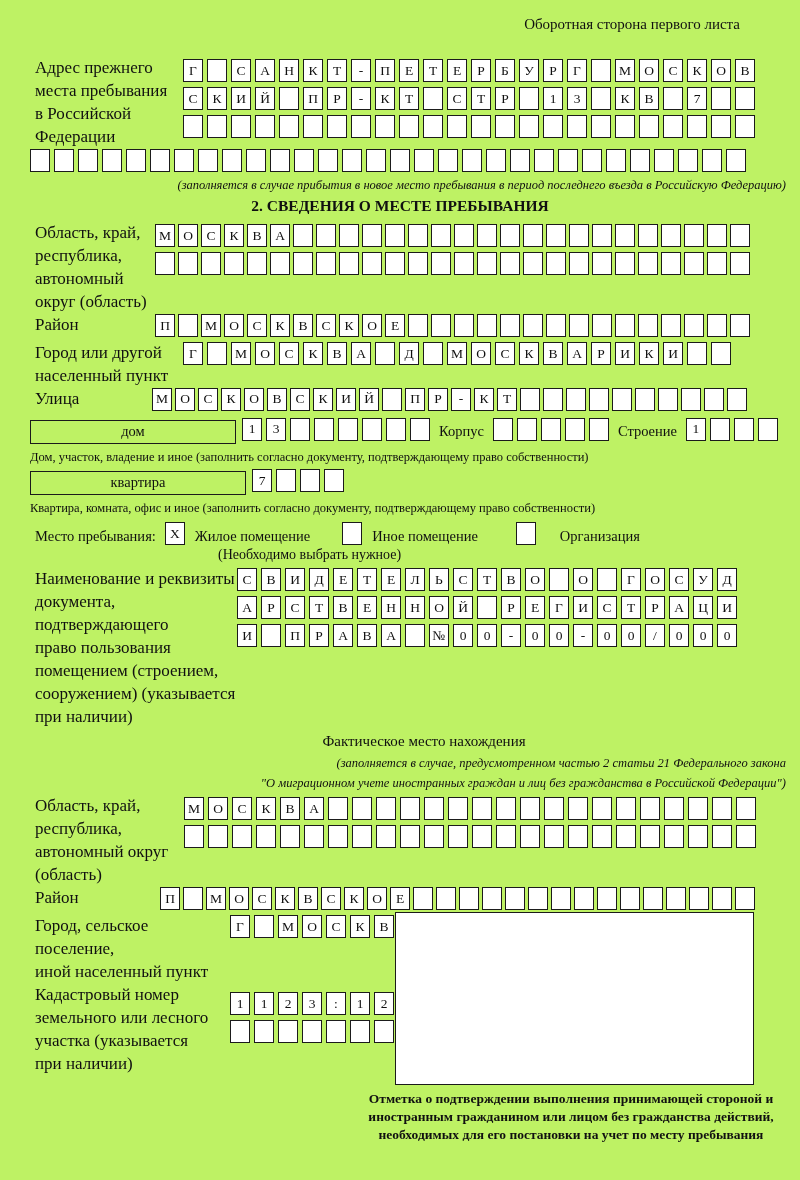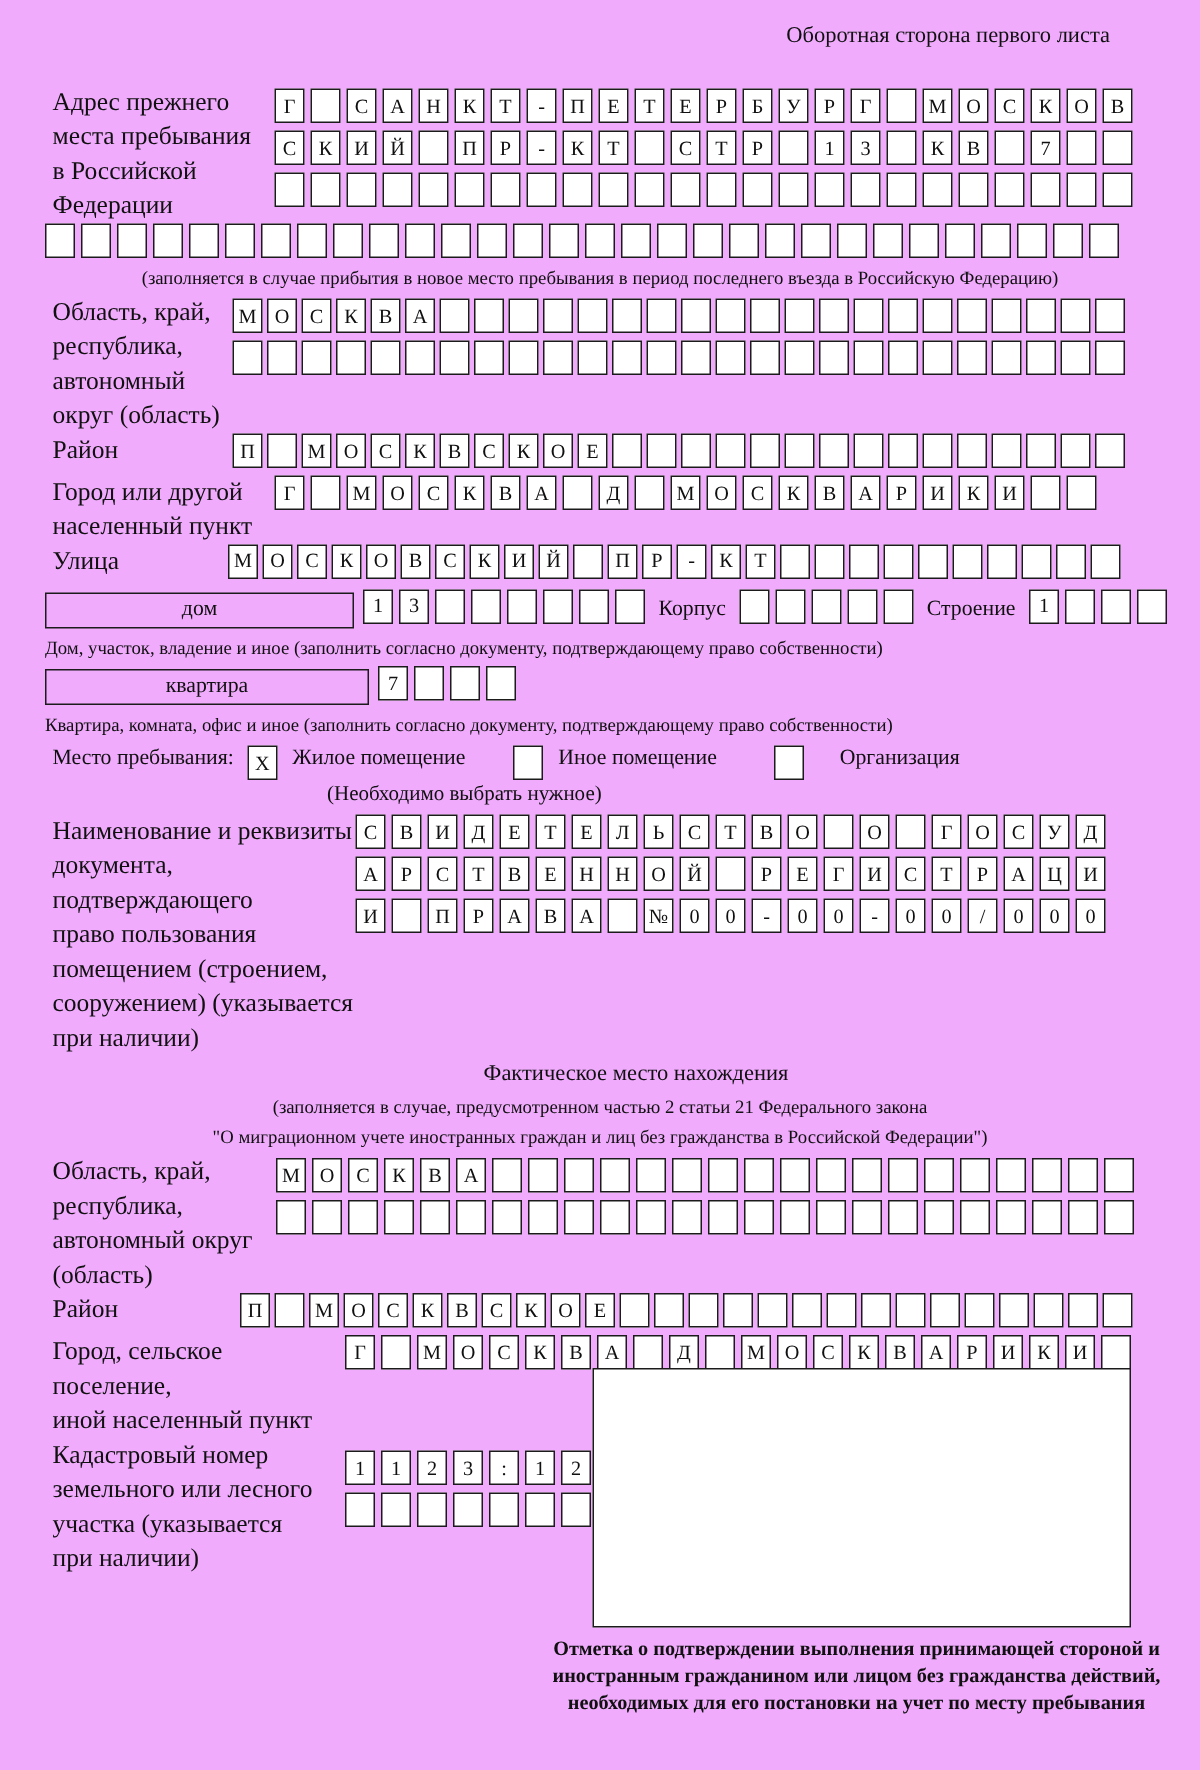"Оборотная сторона первого листа" .page { background: #f0abfc -> #bef264 }
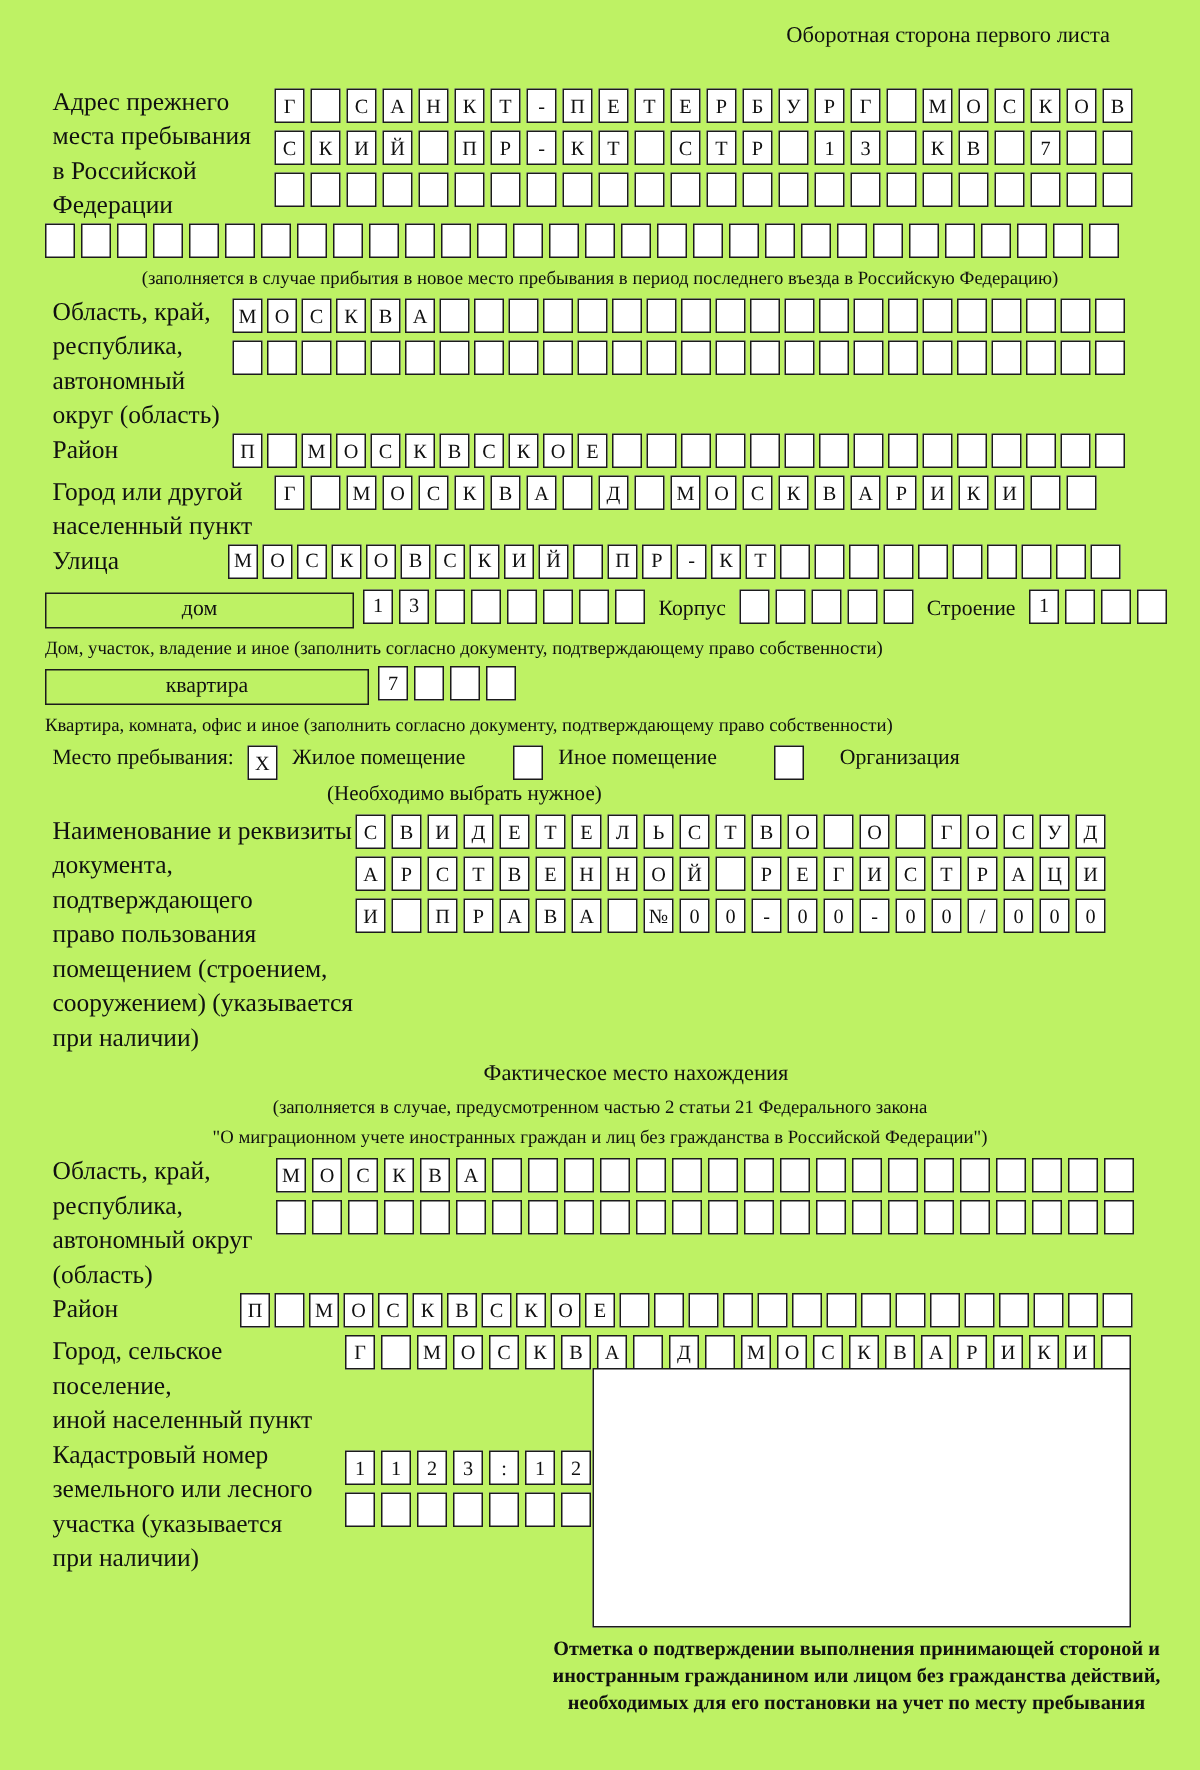"(заполняется в случае прибытия в" .center { font-style: none -> italic; text-align: center -> right }
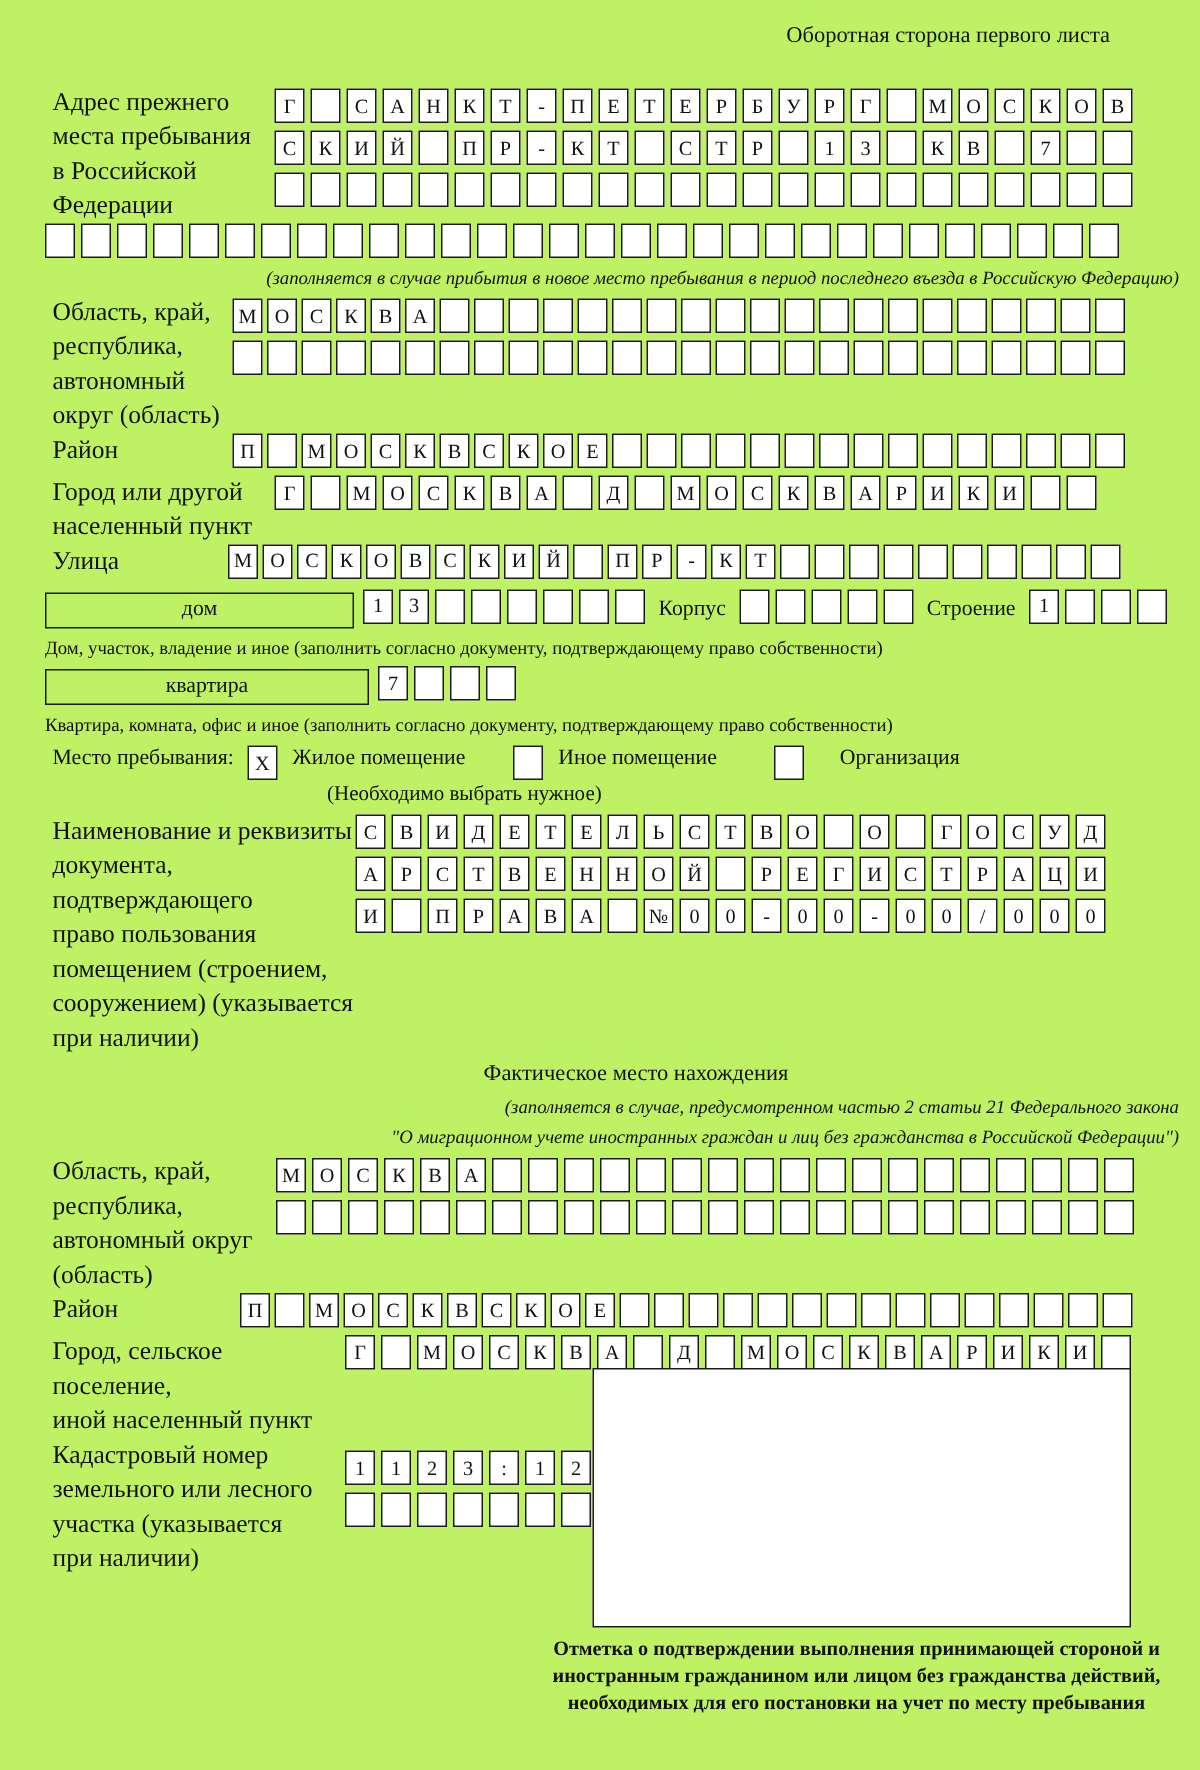"2. СВЕДЕНИЯ О МЕСТЕ ПРЕБЫВАНИЯ" div.sec-title { html: none -> <div>2. СВЕДЕНИЯ О МЕСТЕ ПРЕБЫВАНИЯ</div> }
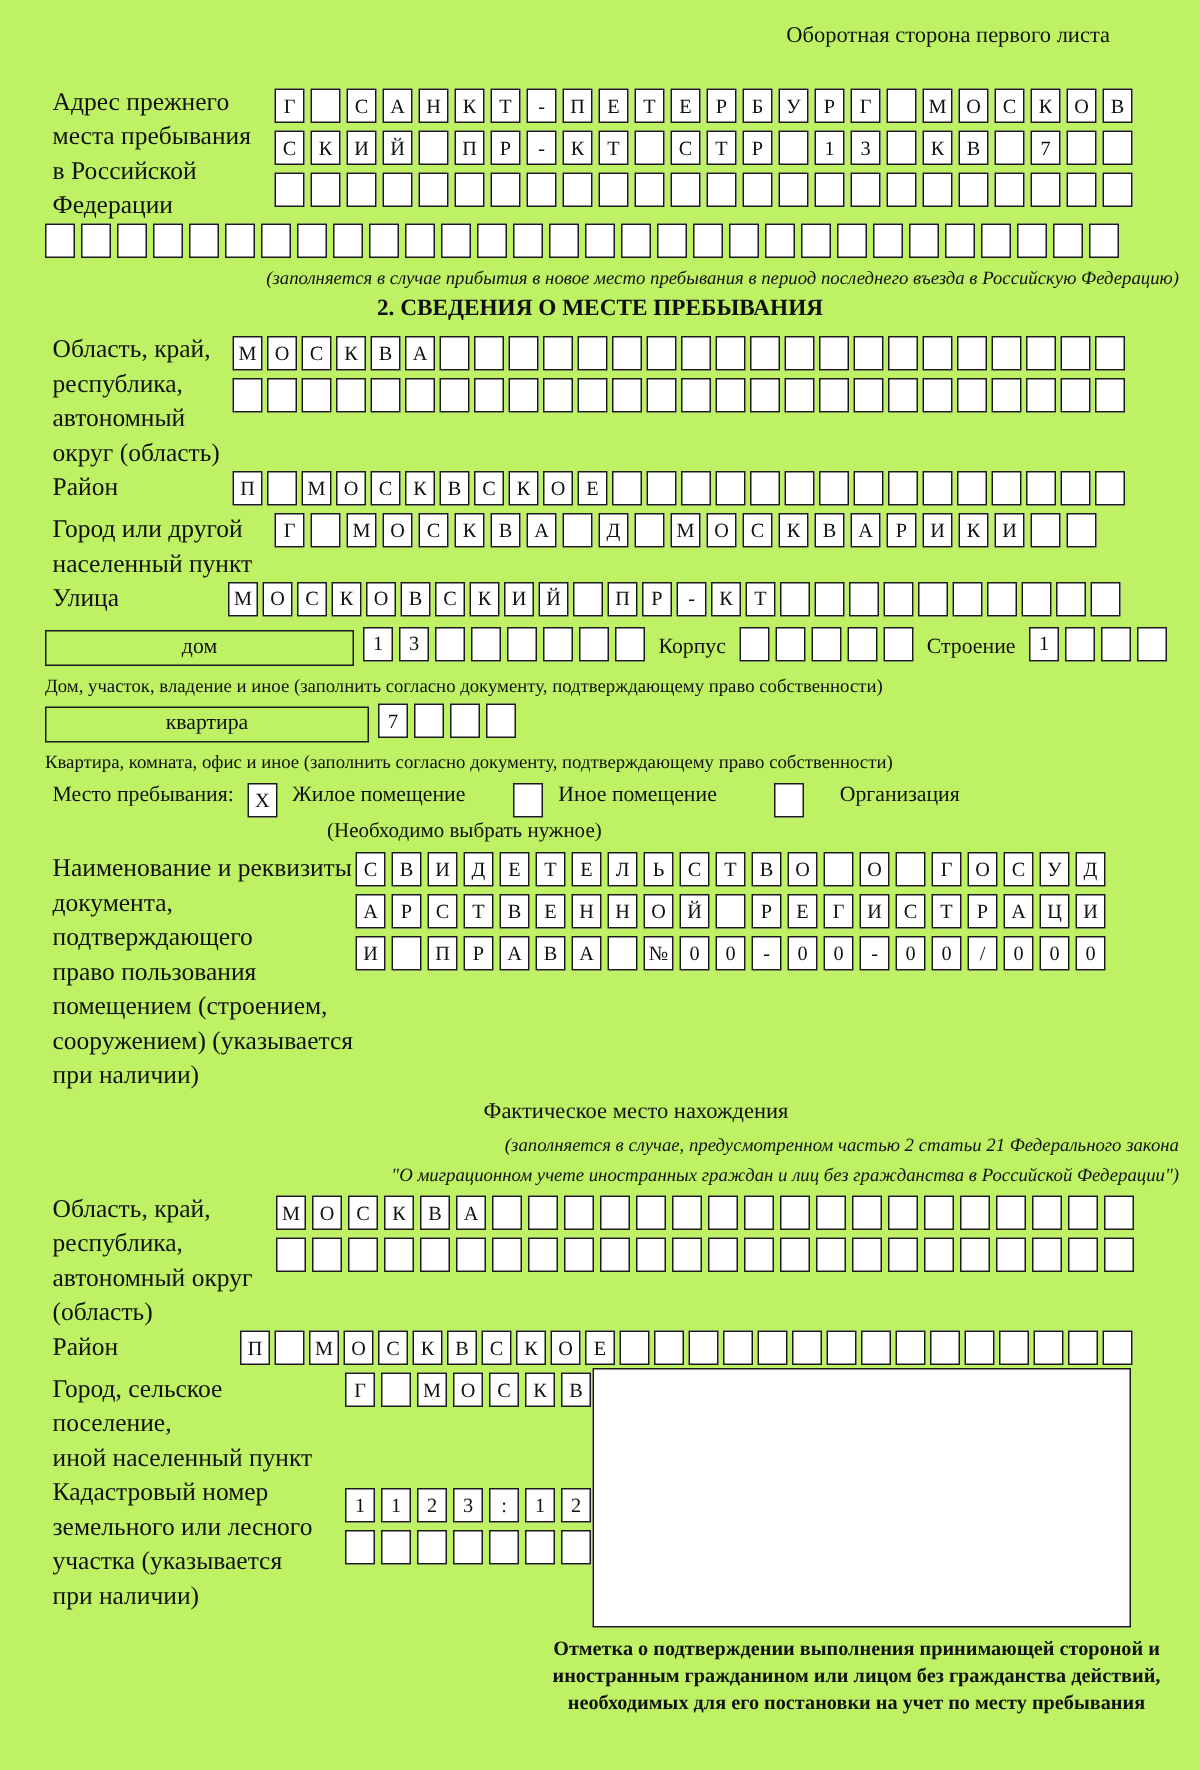"Место пребывания:" .stayline { align-items: flex-start -> flex-end }
